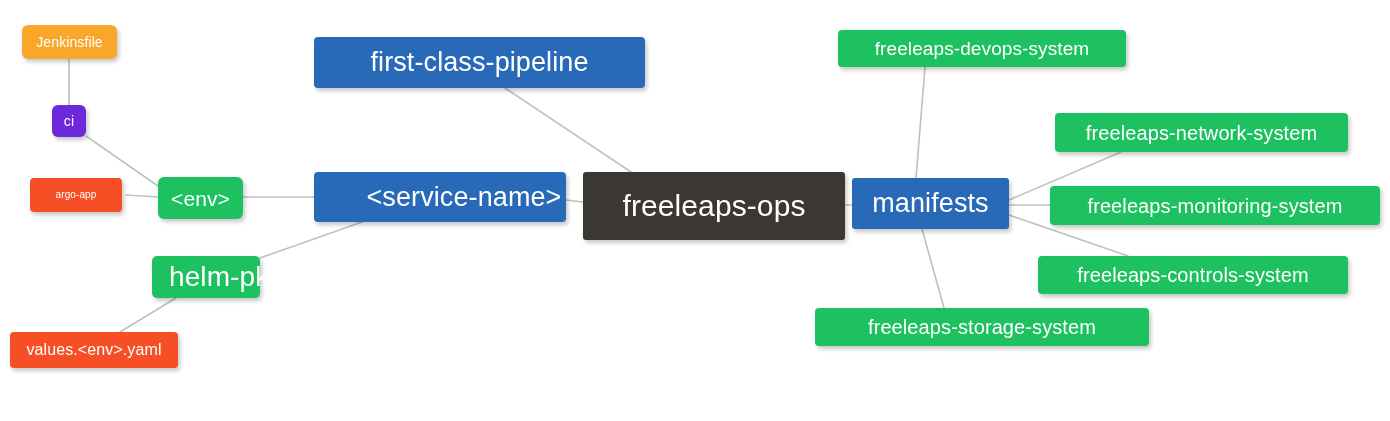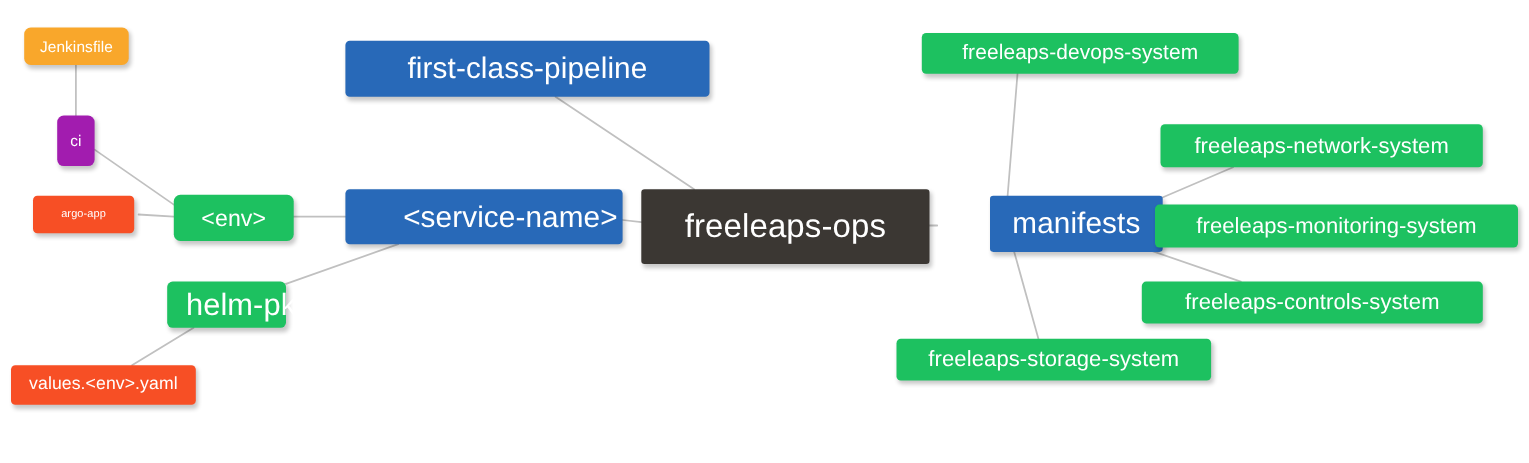"ci" div.node { background: #a21caf -> #6d28d9; height: 46px -> 32px }
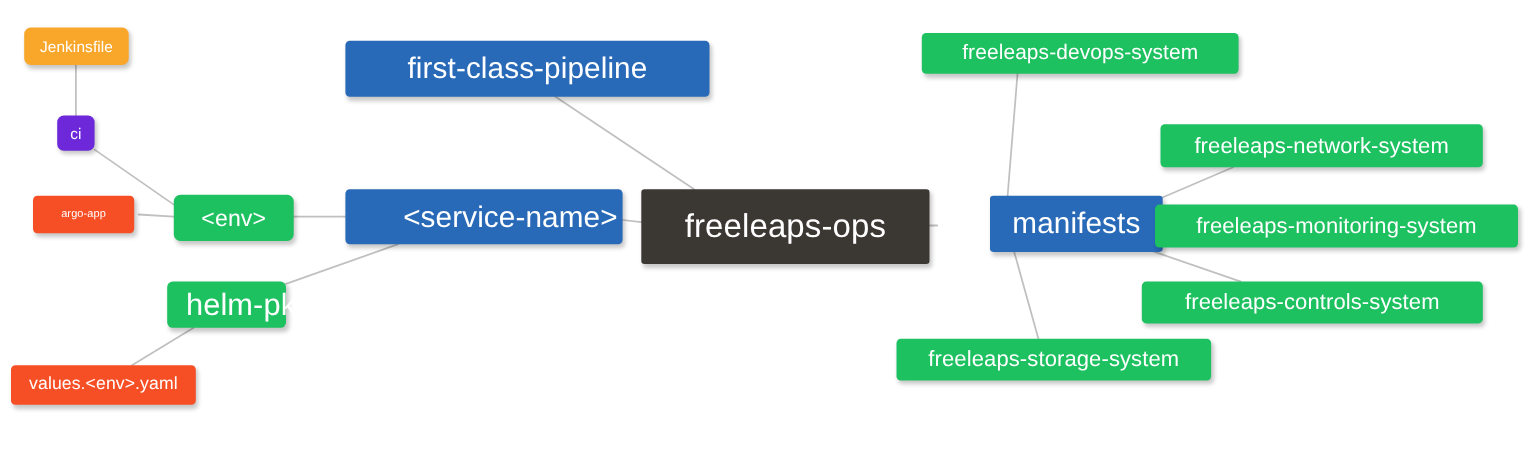"<env>" div.node { width: 109px -> 85px }
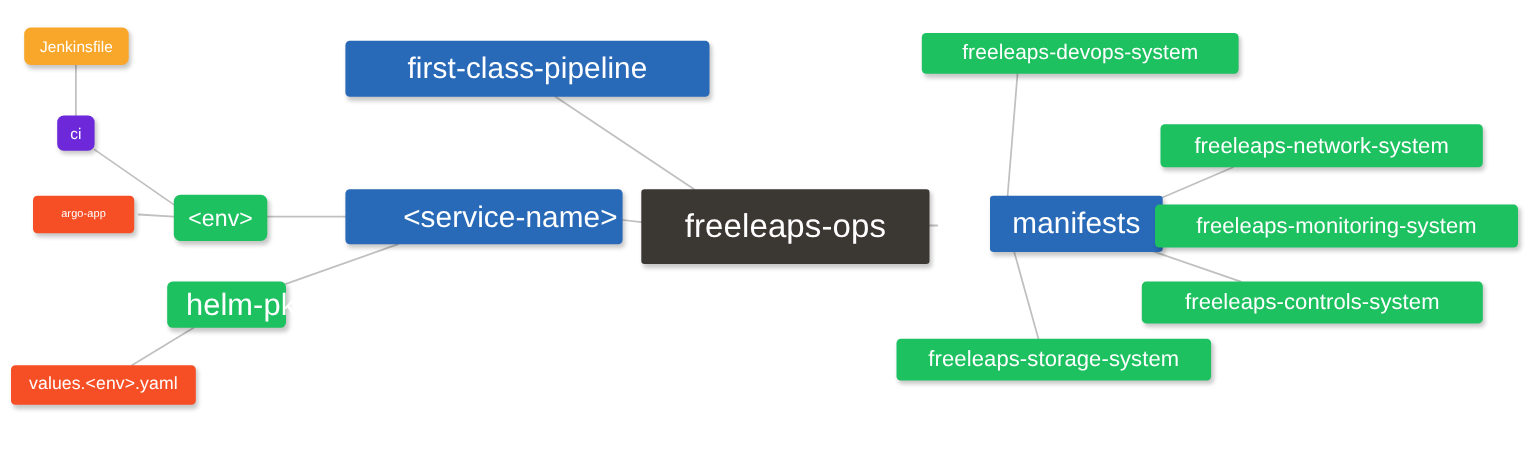"manifests" div.node { margin-left: 48px -> none }
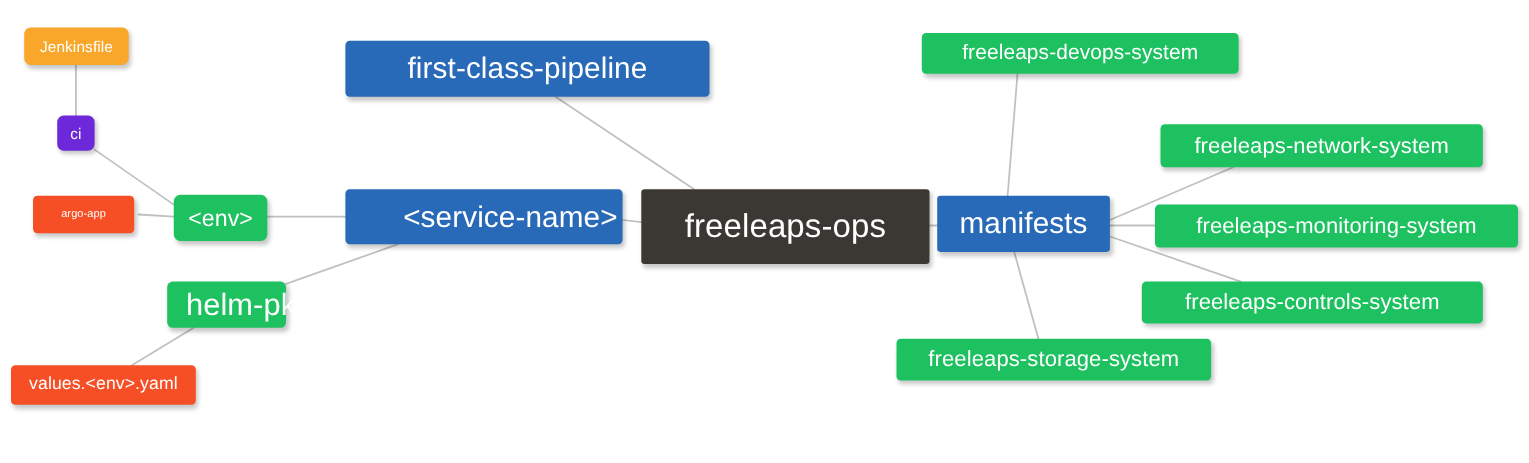"freeleaps-storage-system" div.node { width: 286px -> 334px }
